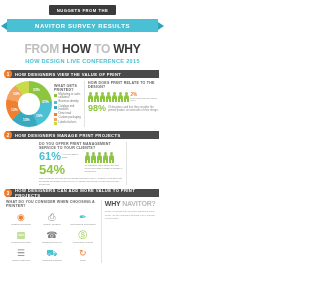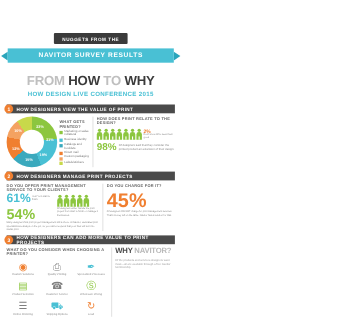"FROM HOW TO WHY" .hdr { margin-top: 25px -> none }
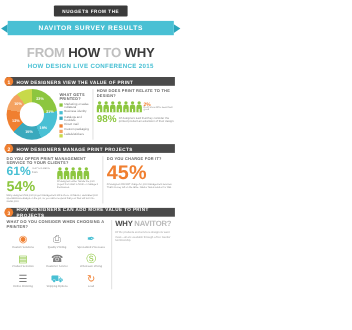"61%" div { margin-left: none -> 33px }
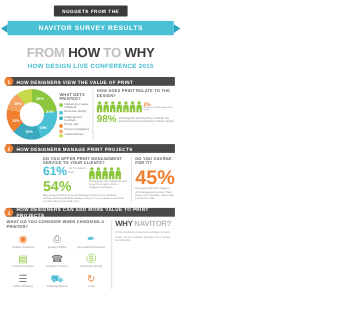"45%" div { html: <div> <div>DO YOU CHARGE FOR IT?</div> <div>45%</div> <div>Of designers DO NOT charge for print management services. That's money left on the table. Navitor has a solution for that.</div> </div> -> none }
